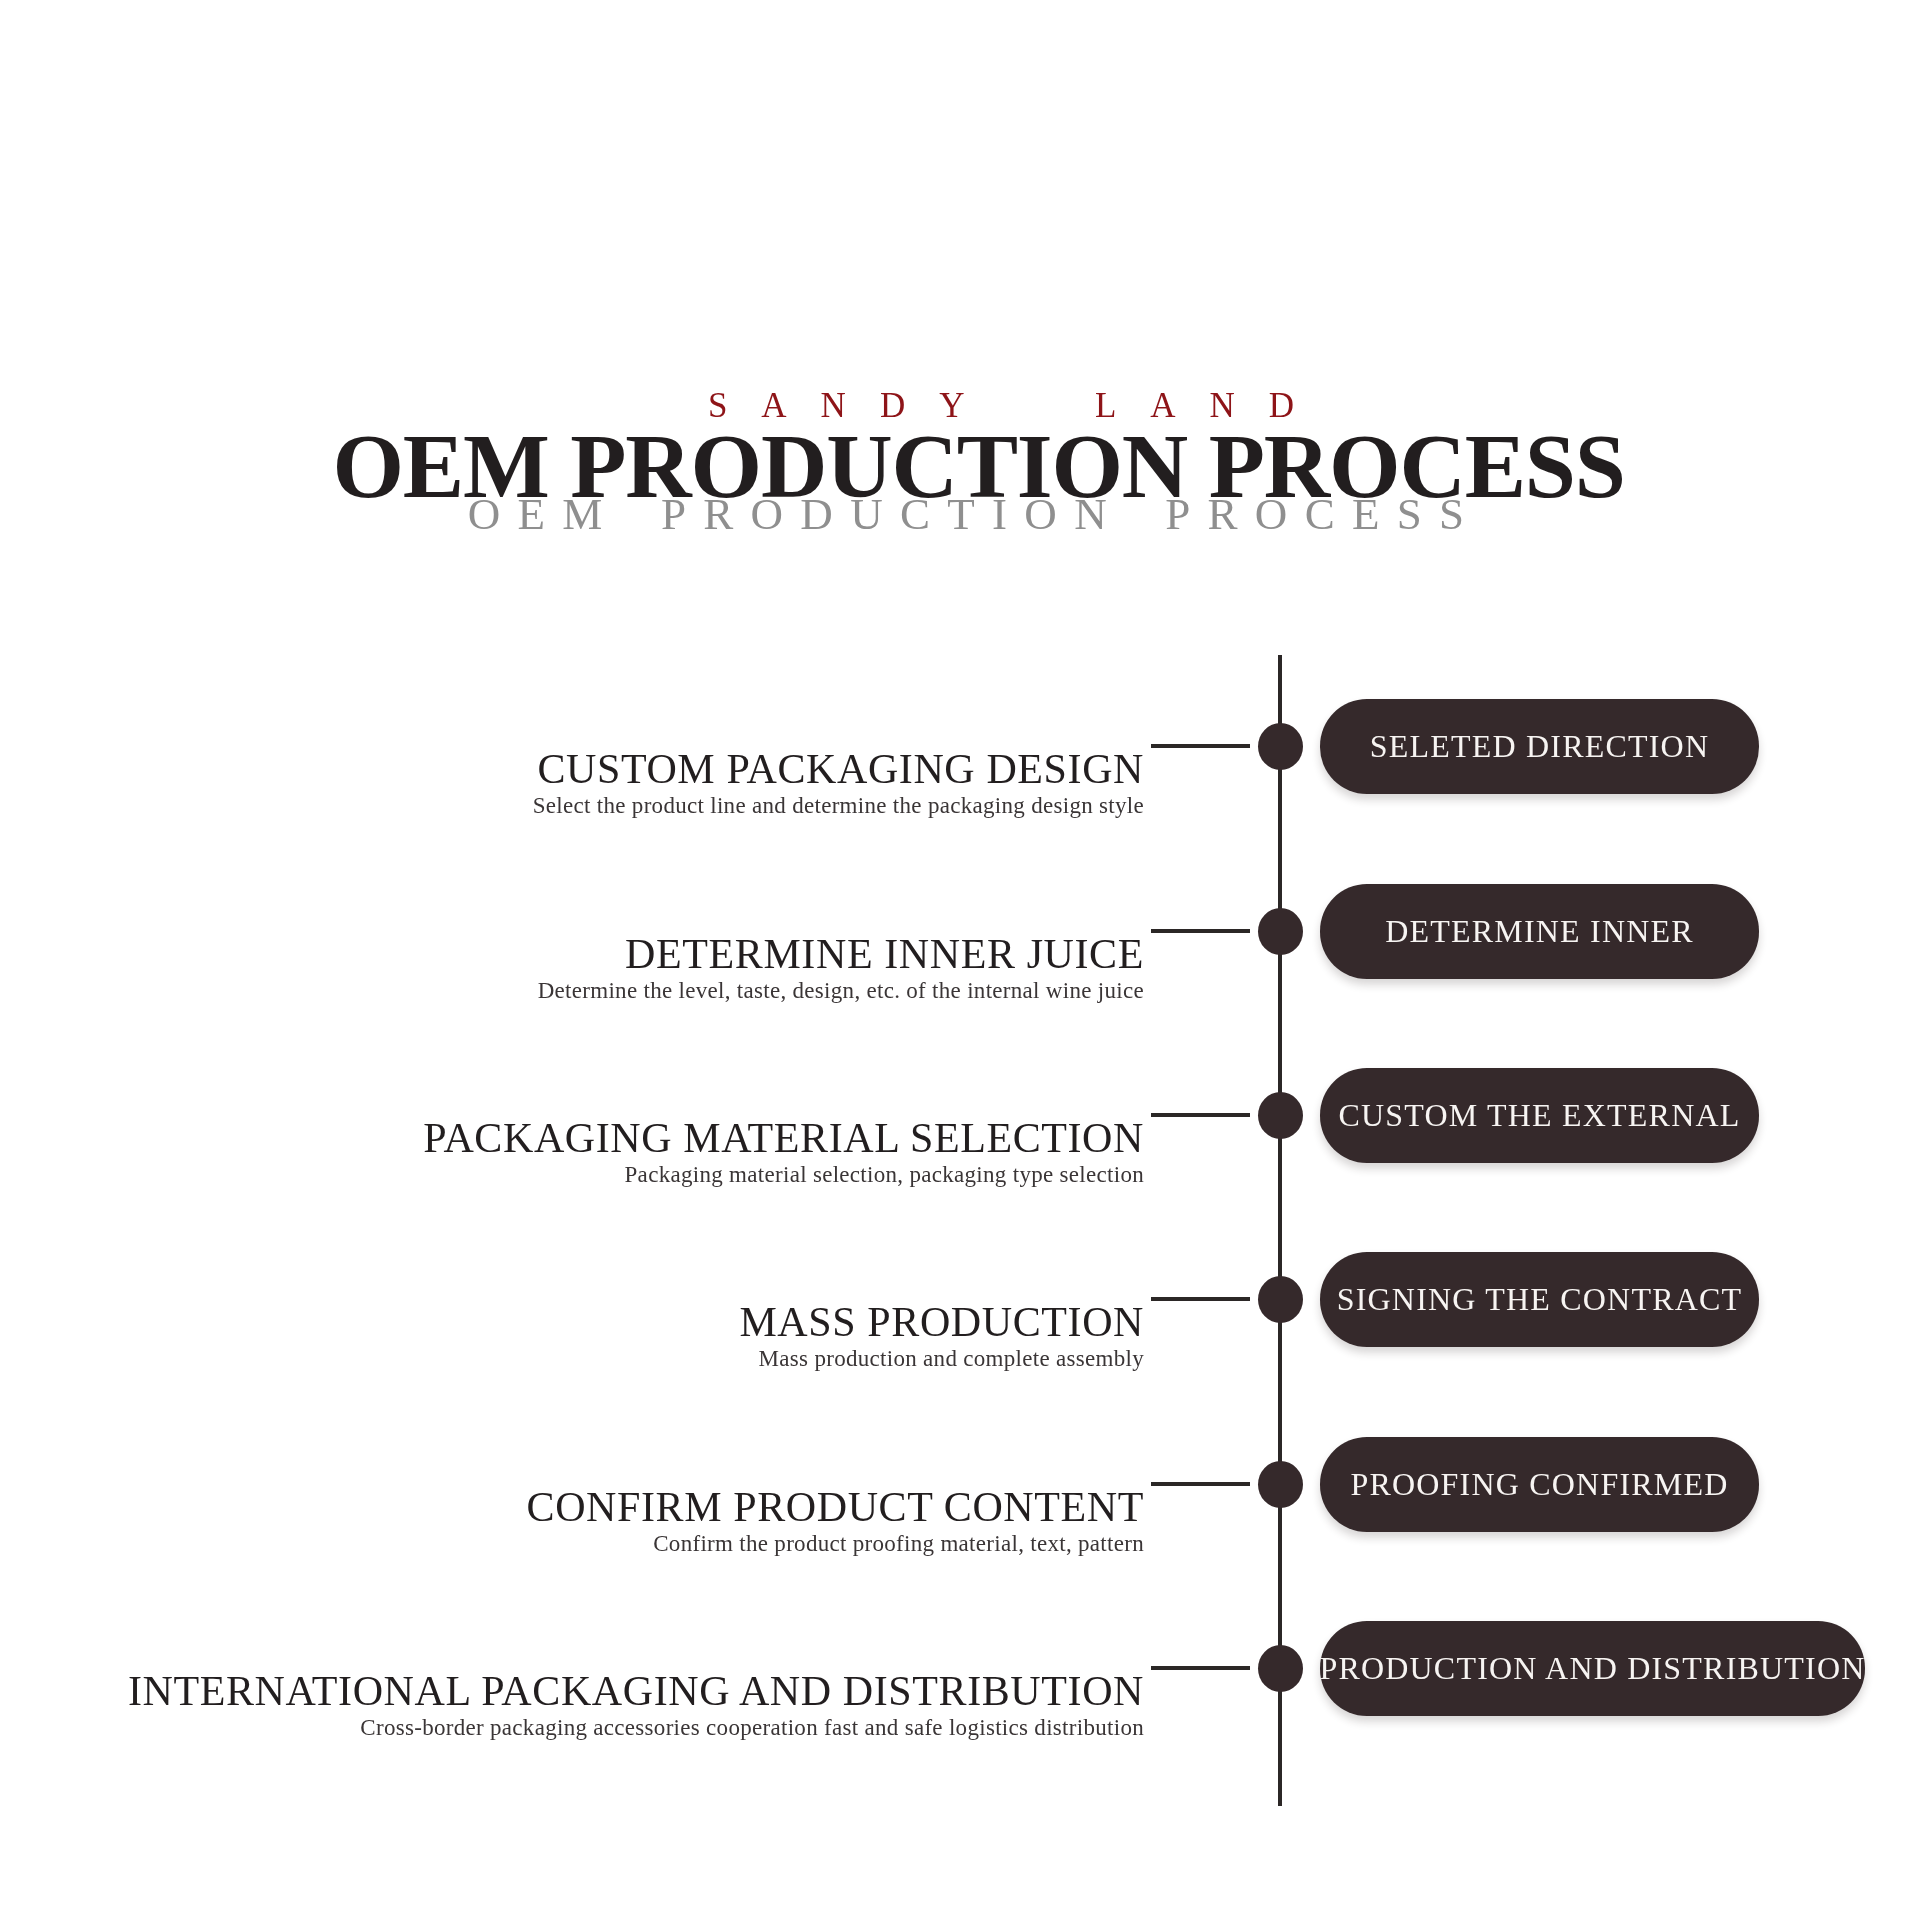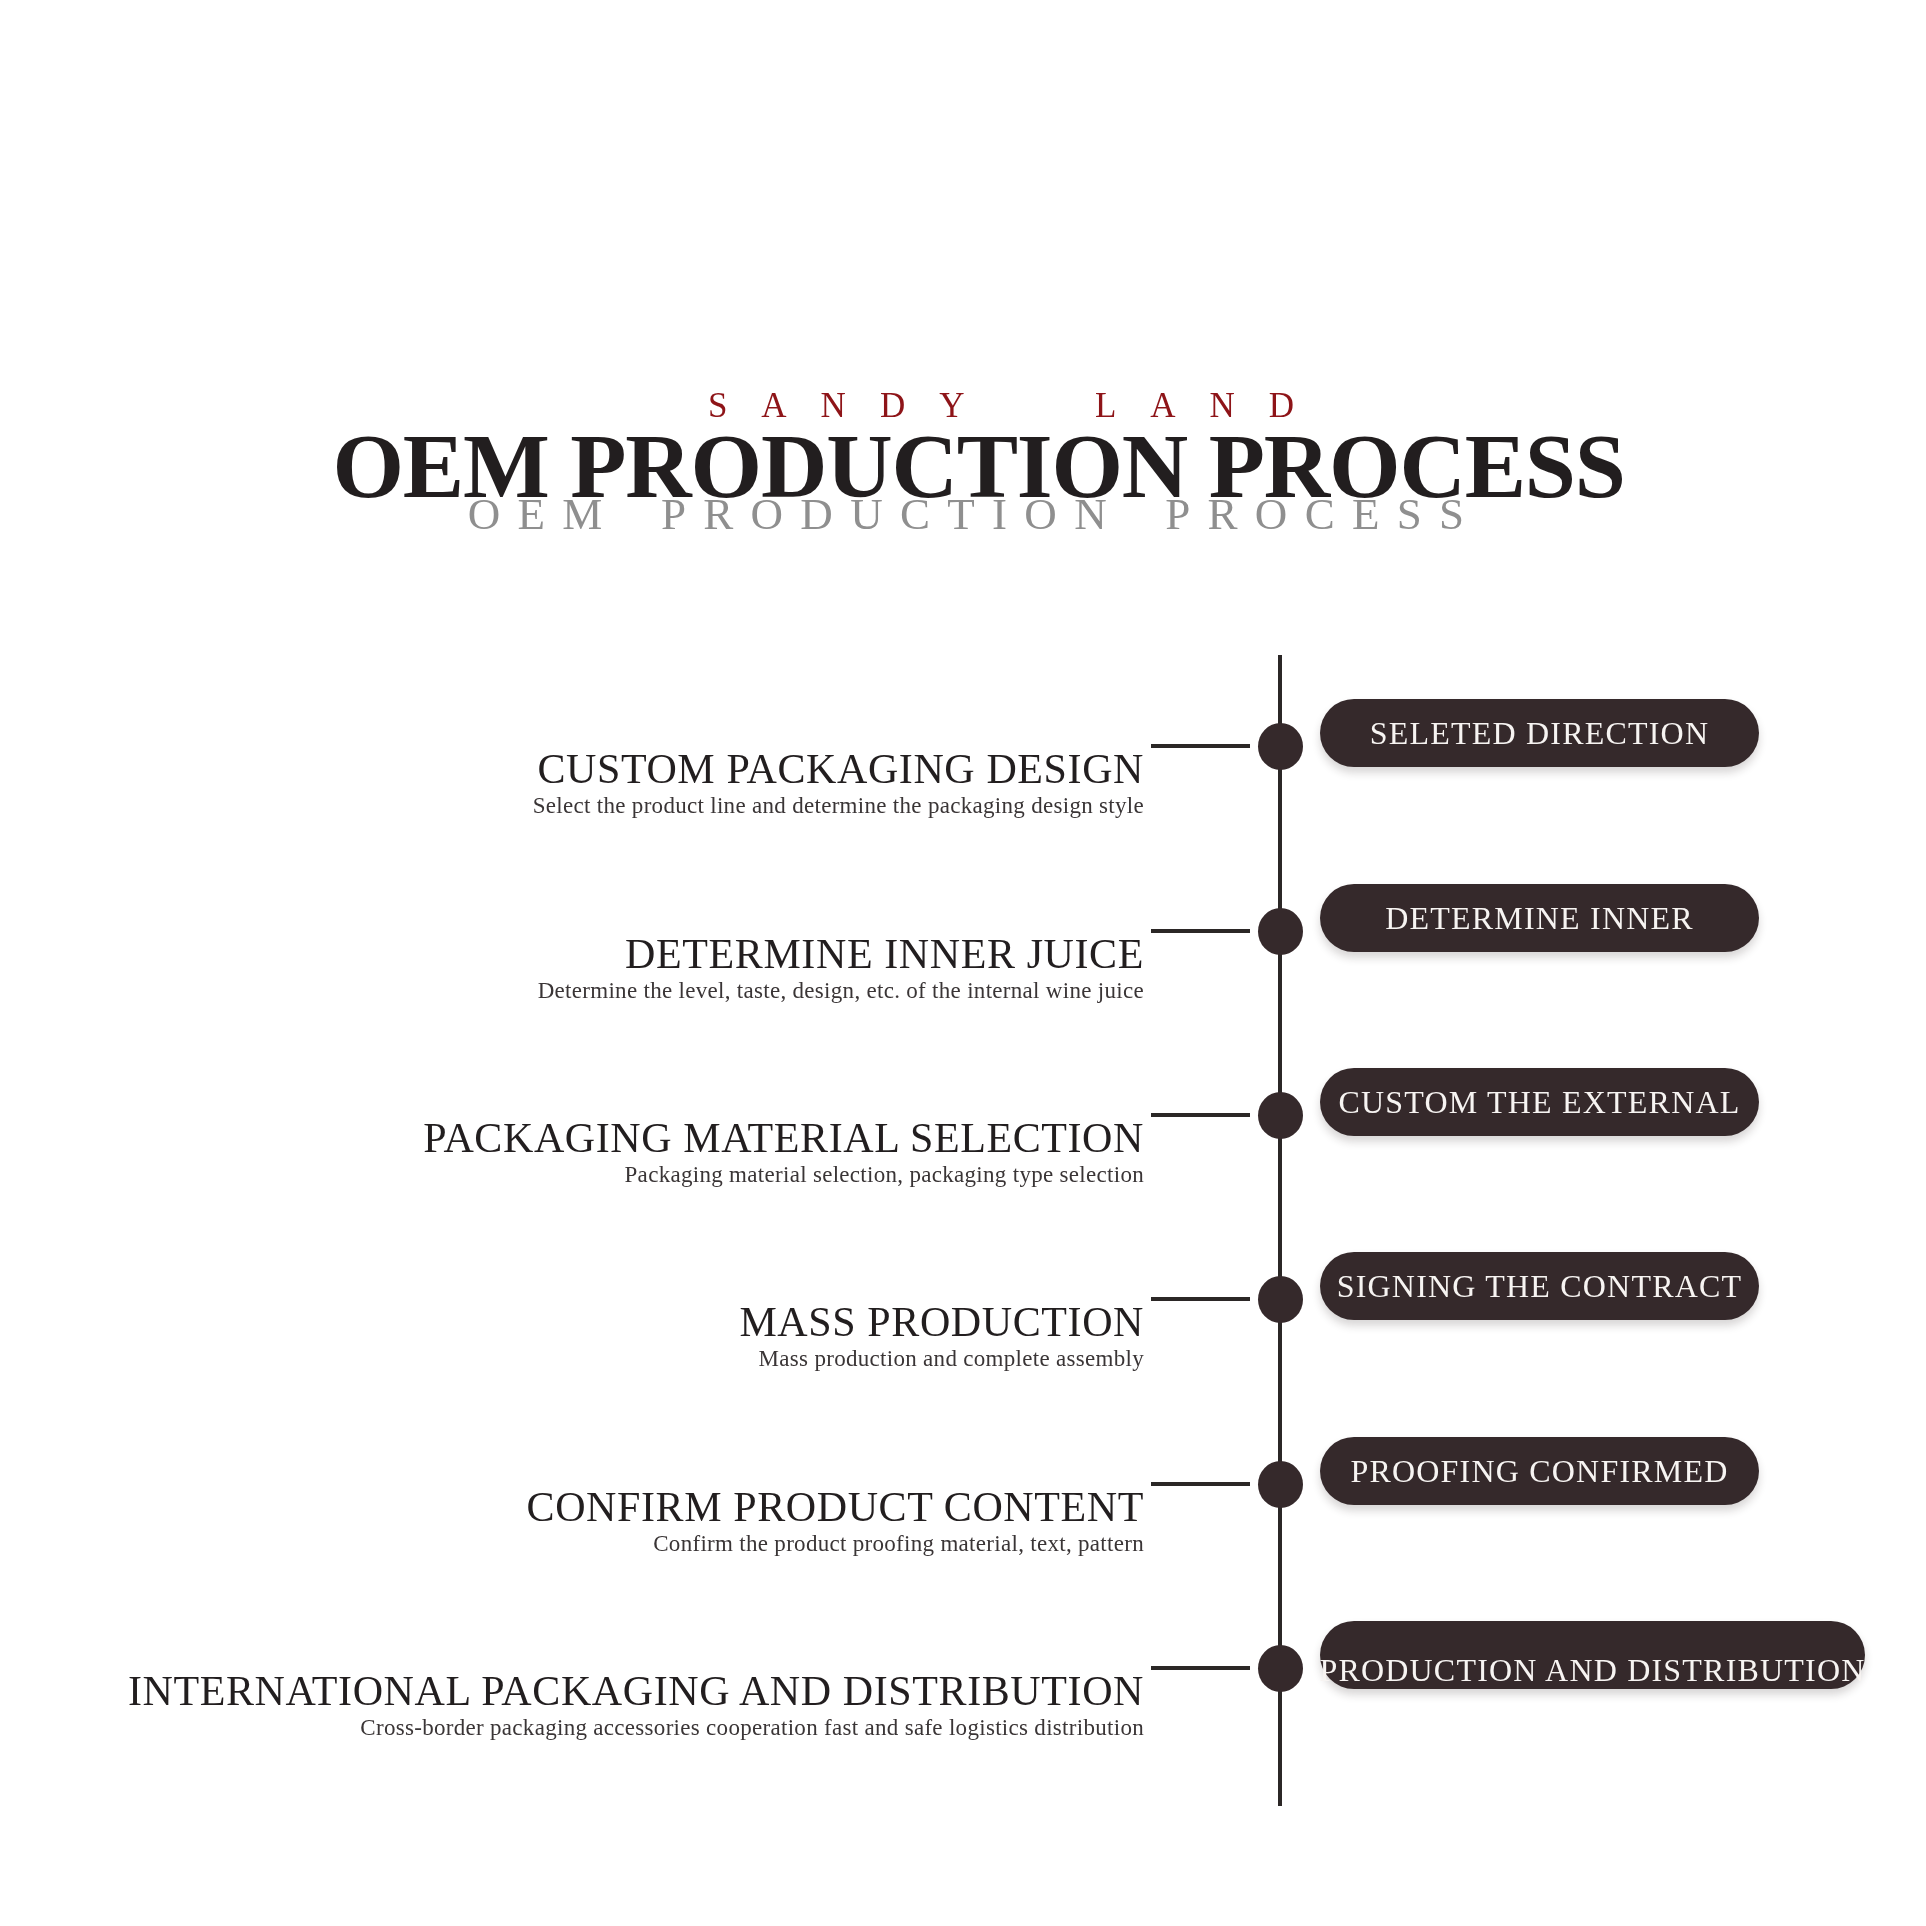"SELETED DIRECTION" .pill { height: 68px -> 95px }
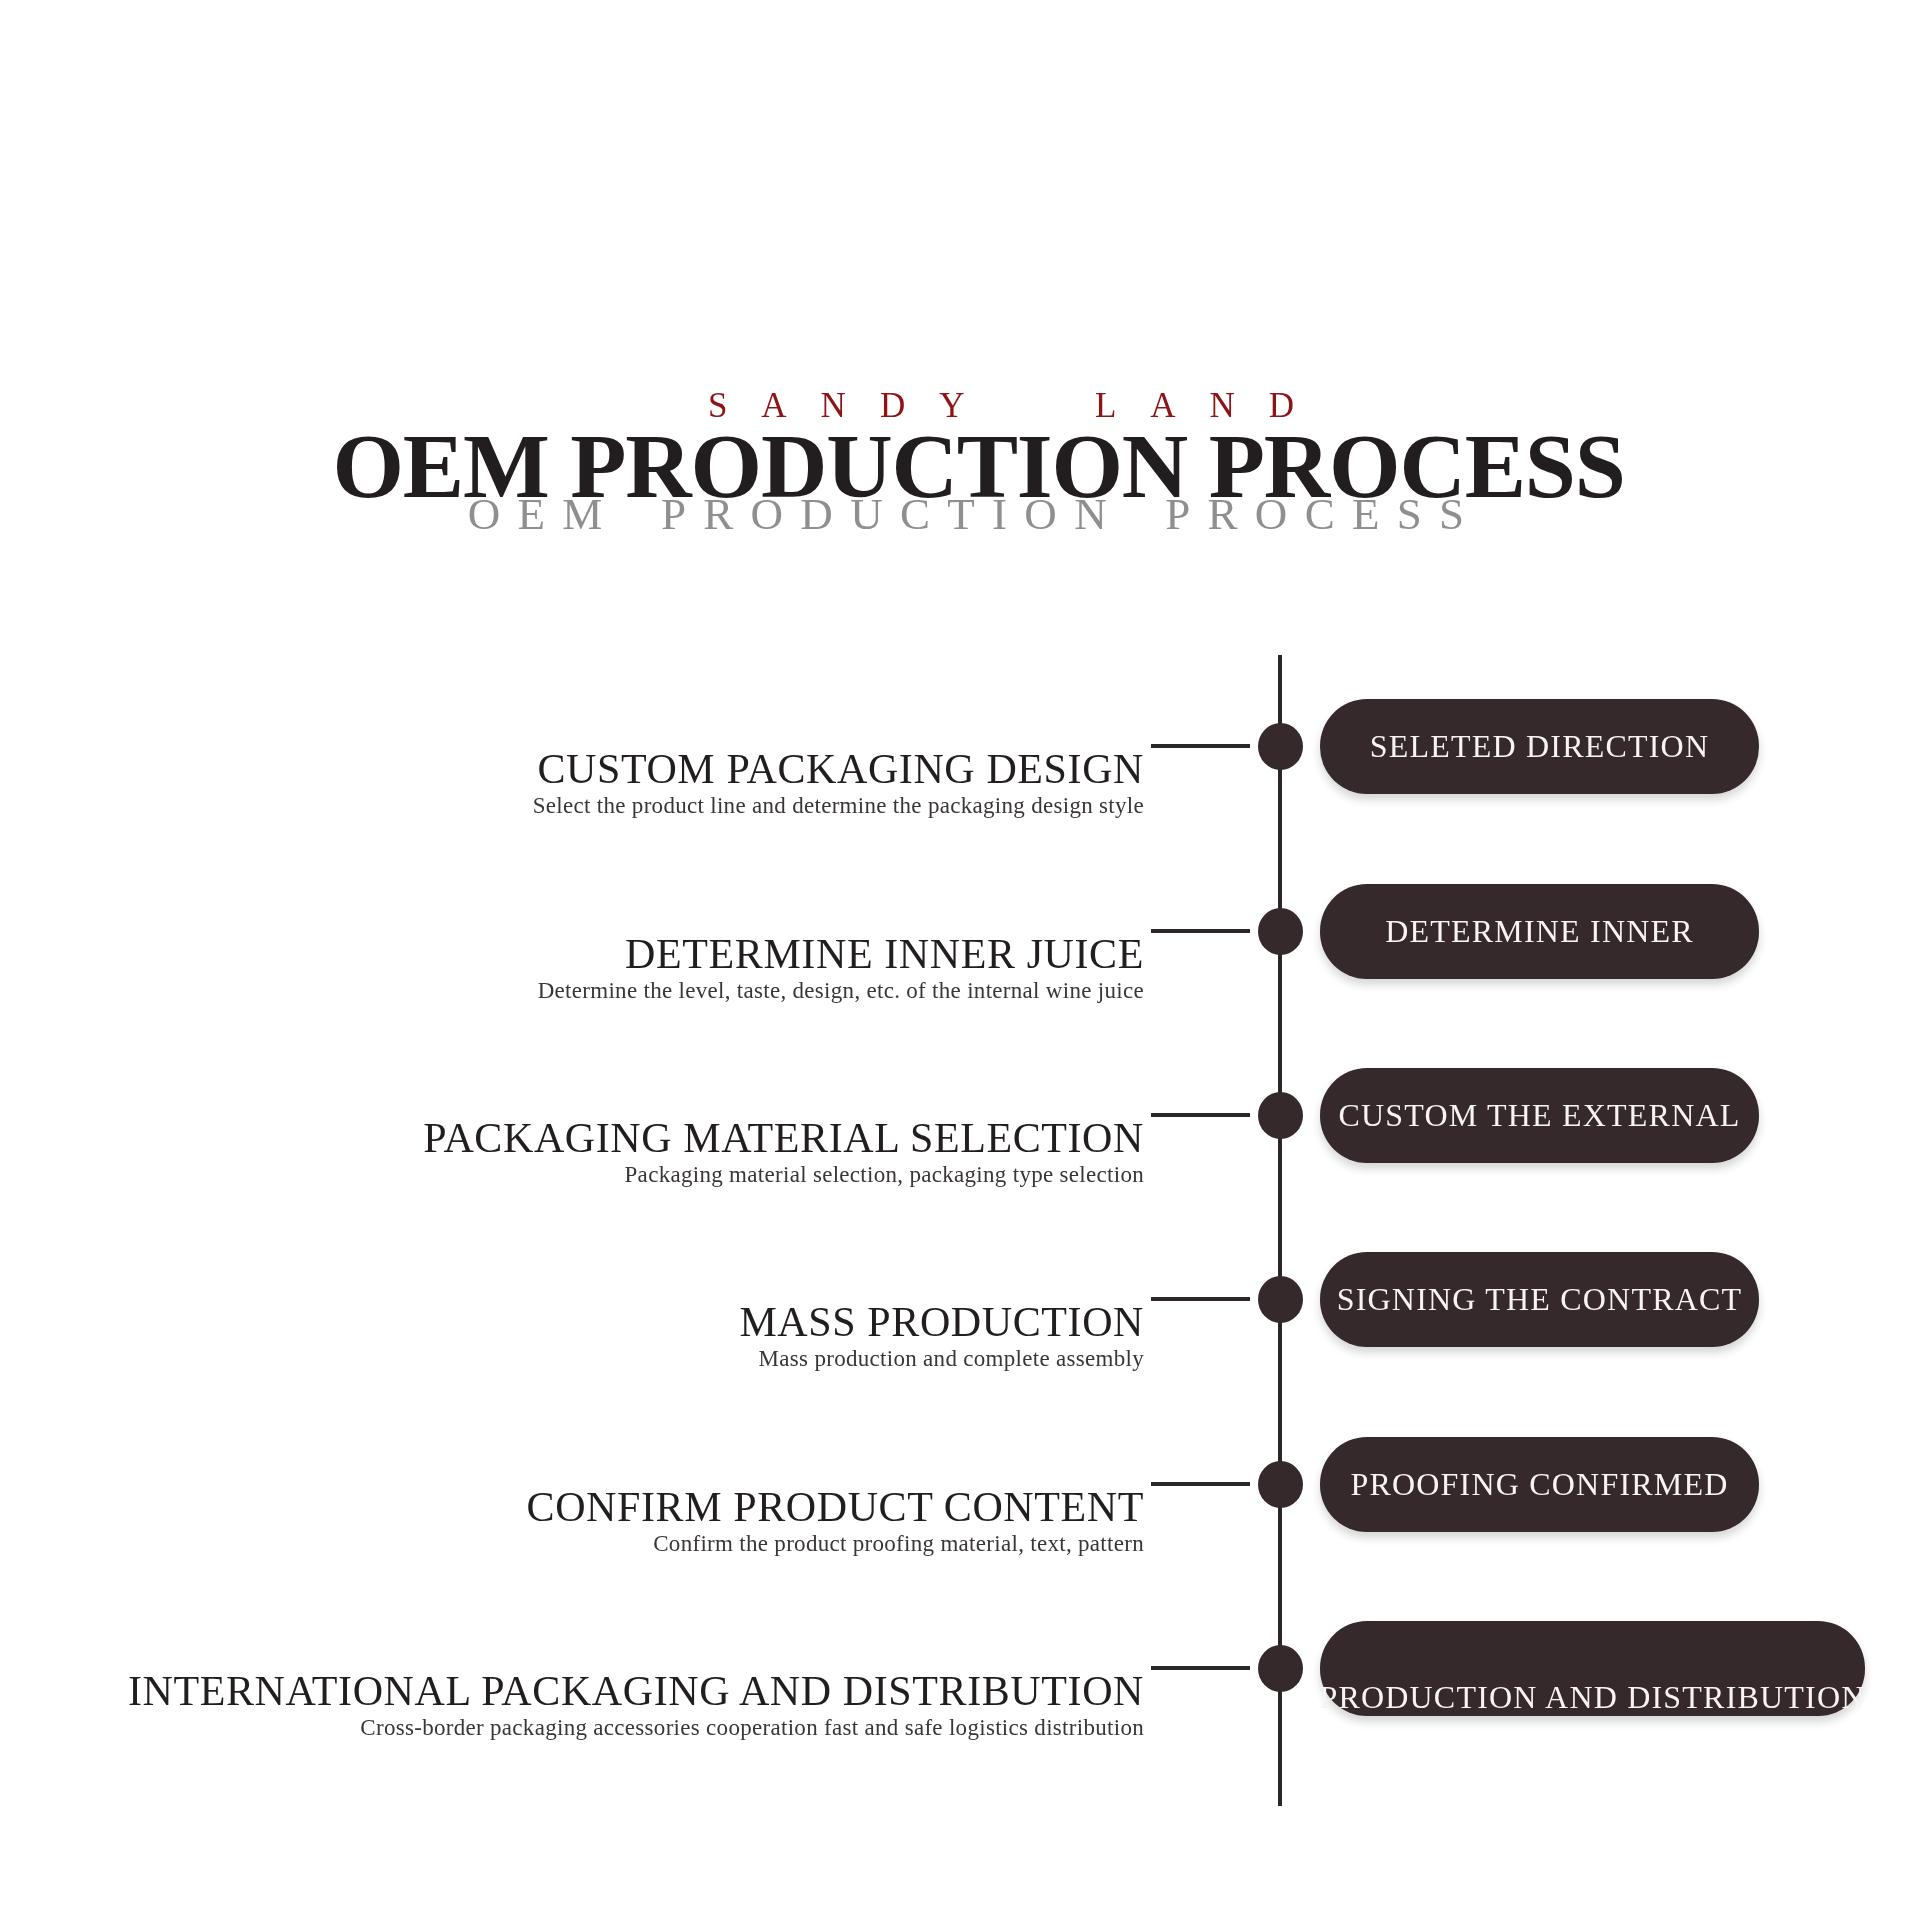"PRODUCTION AND DISTRIBUTION" .row-6 .pill { align-items: flex-end -> none }
